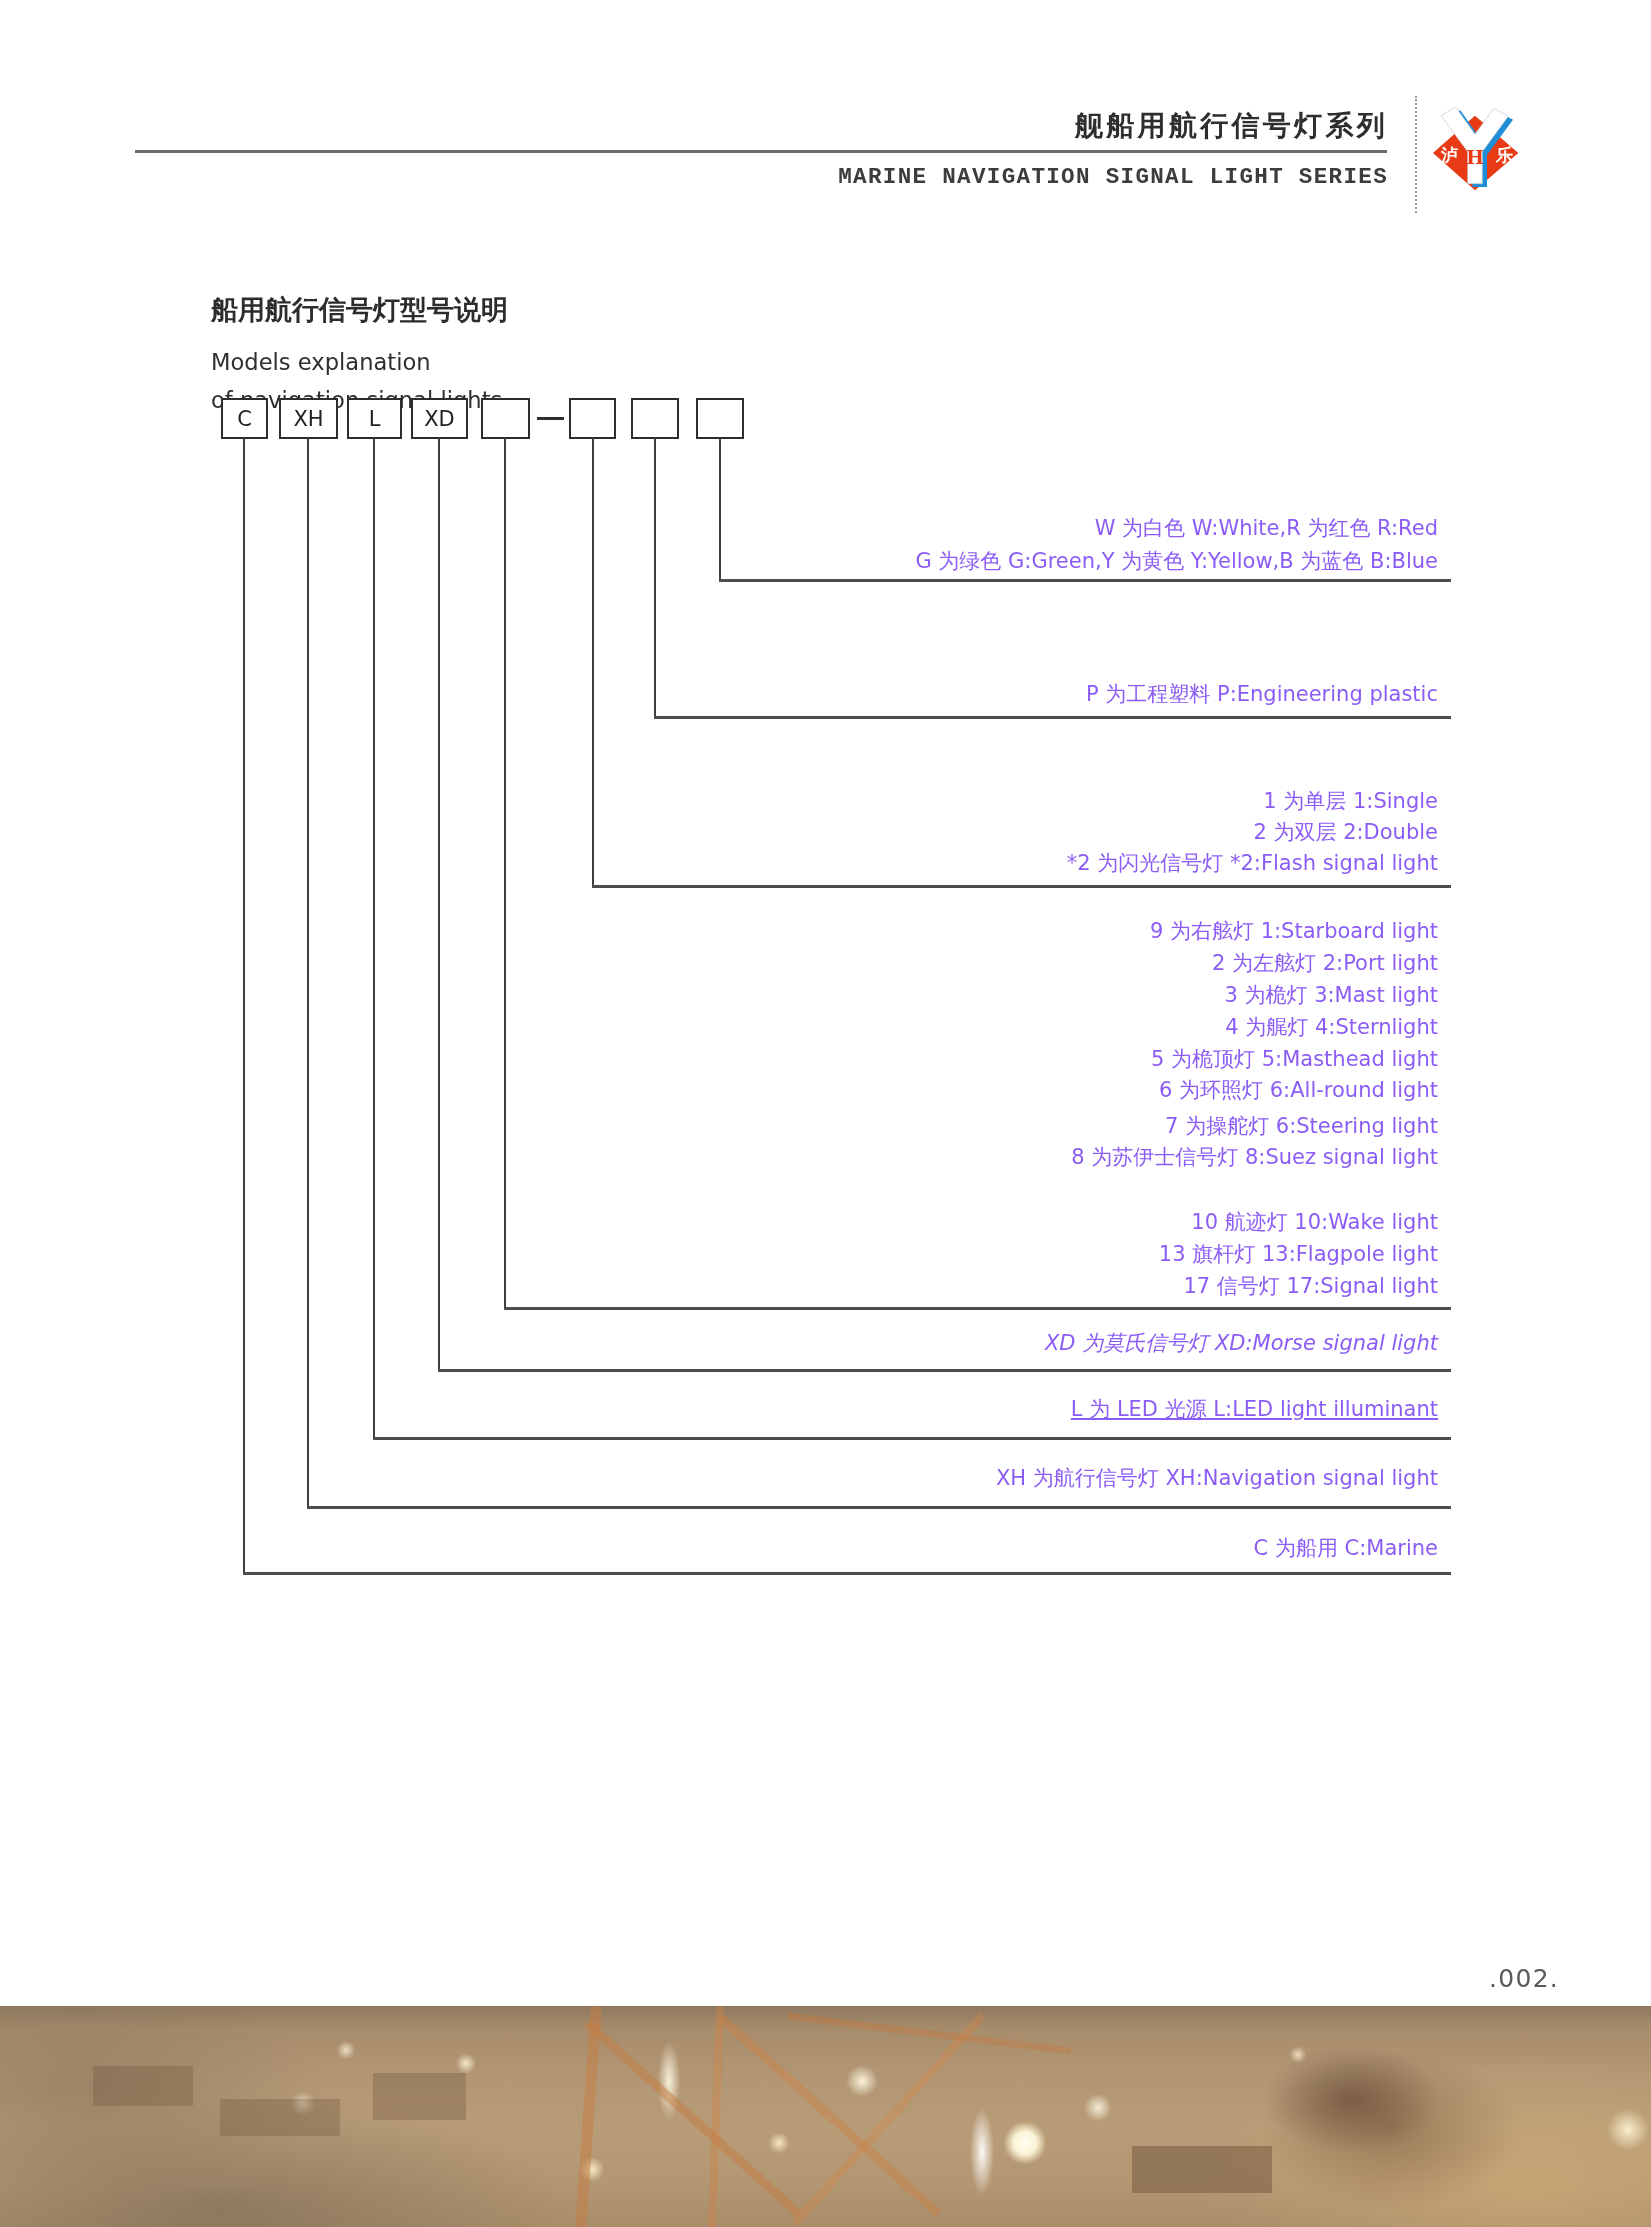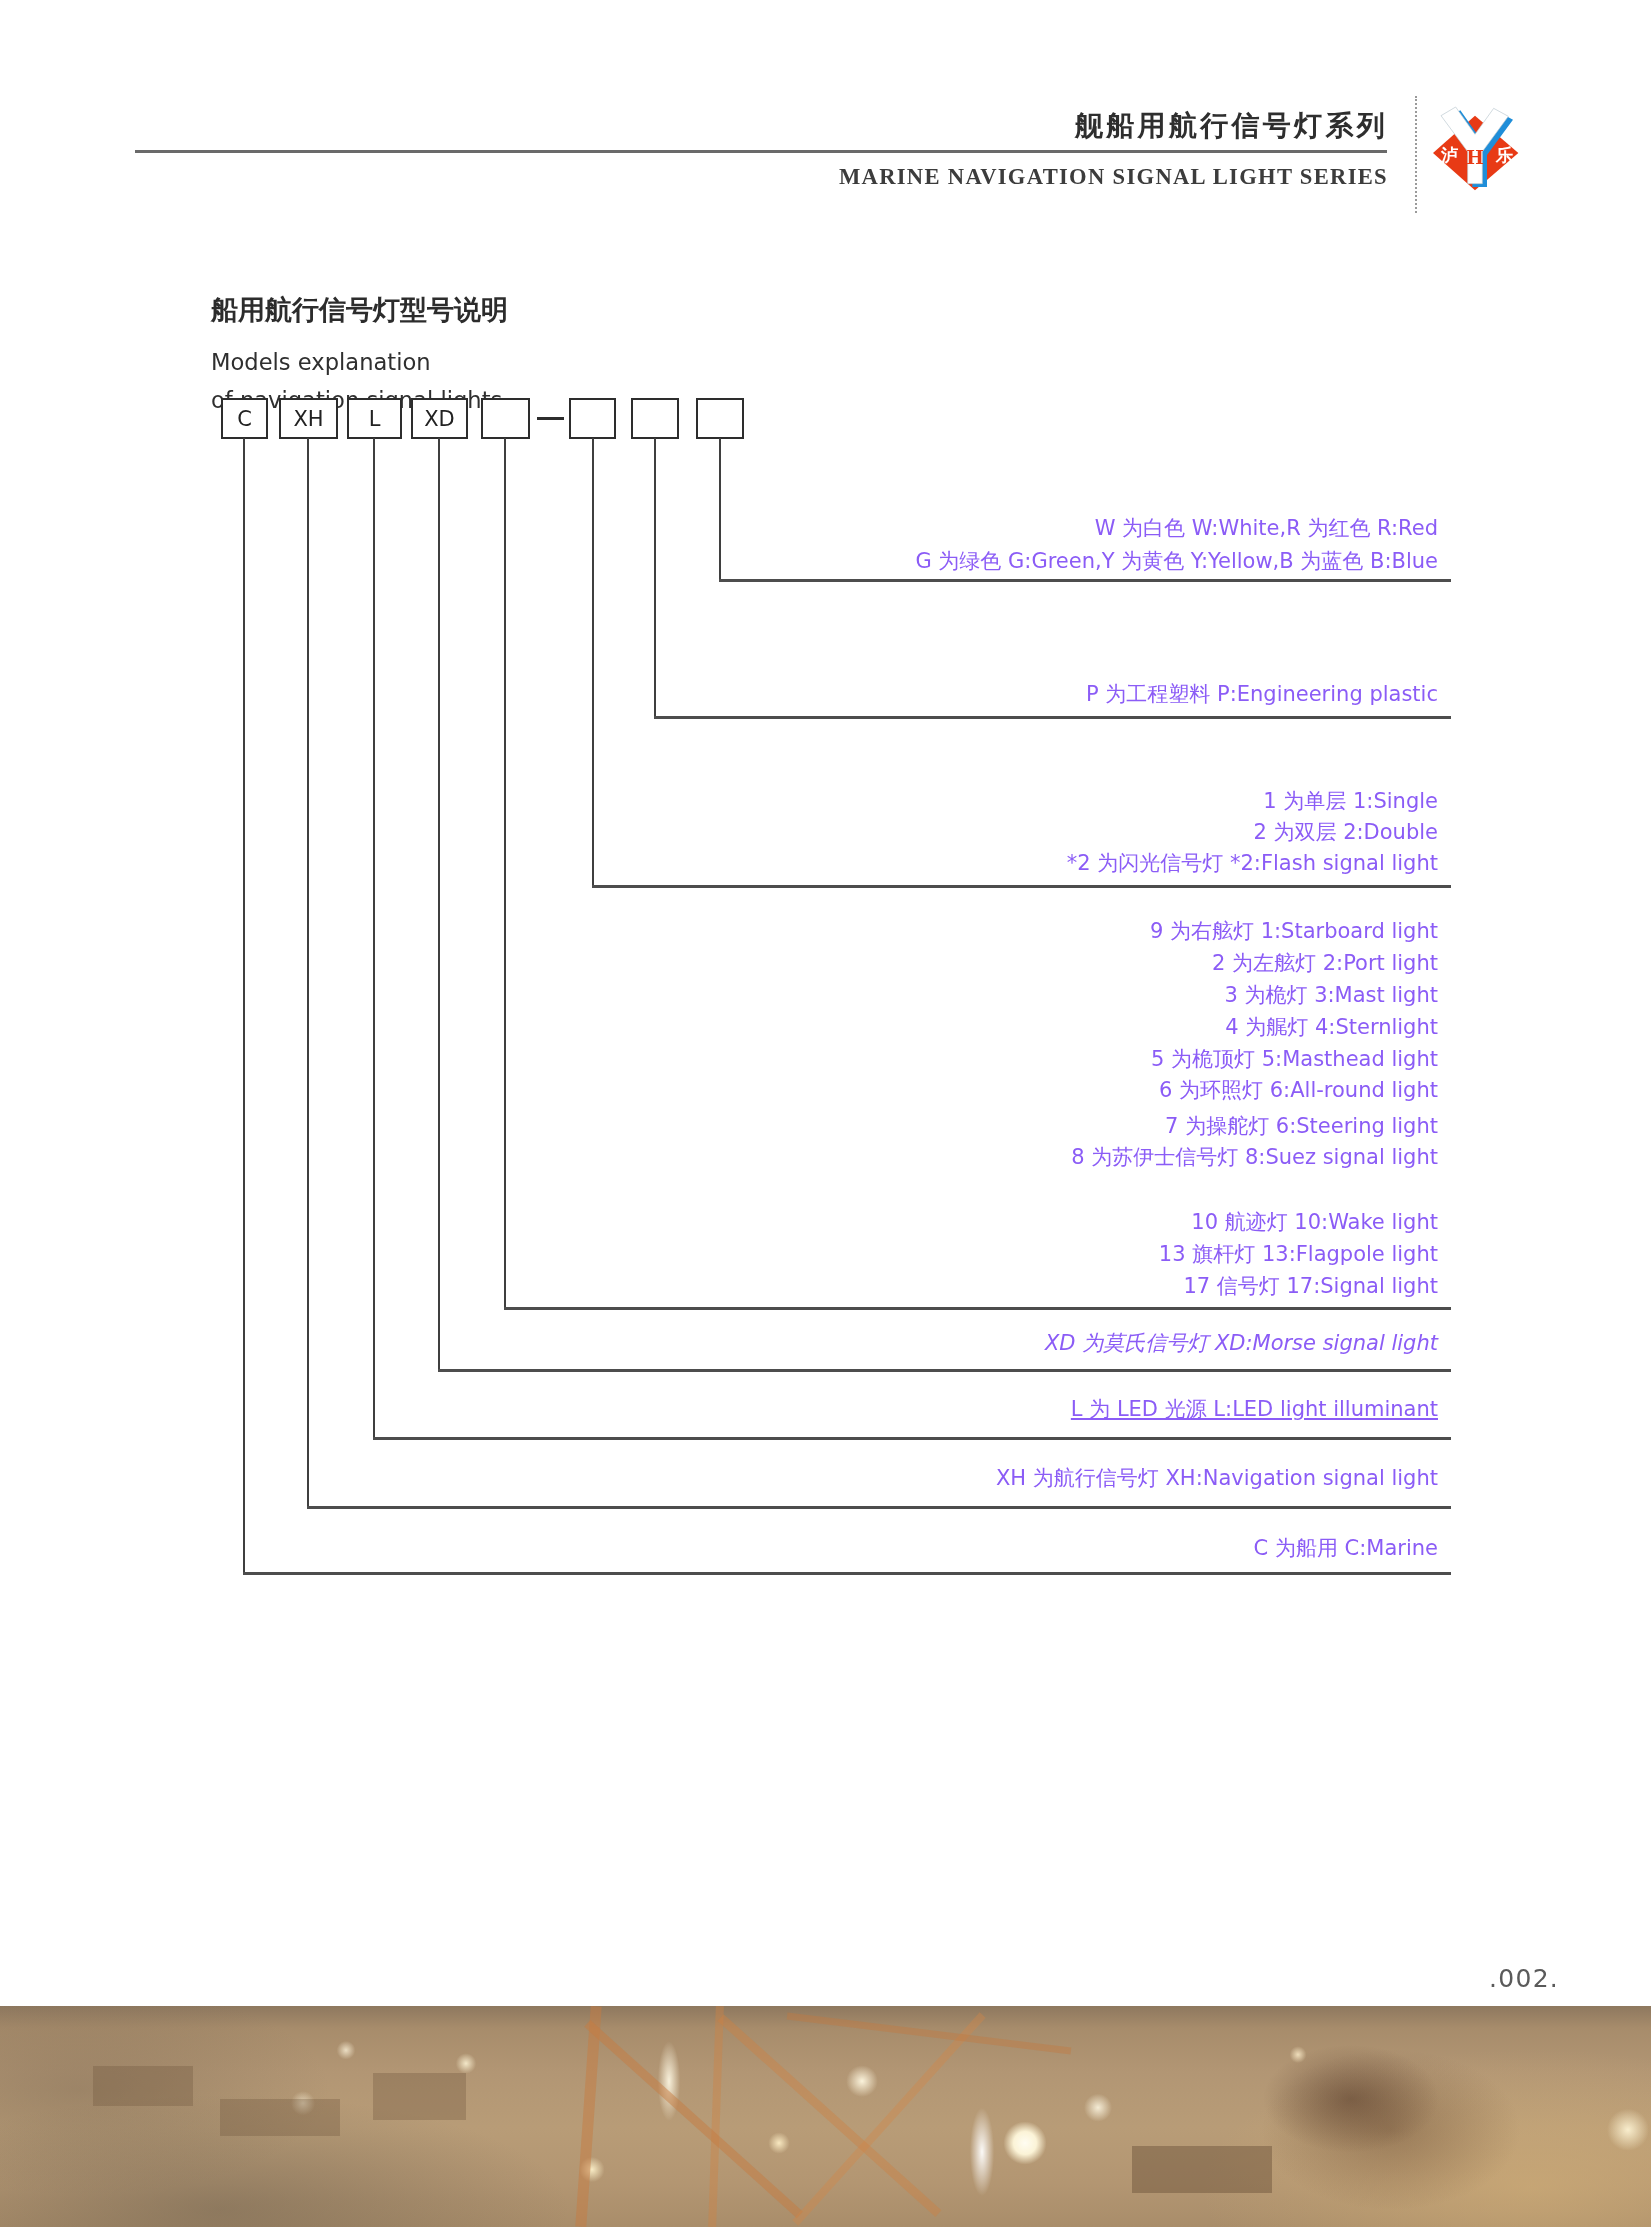"MARINE NAVIGATION SIGNAL LIGHT SERIES" .hdr-en { font-family: Liberation Serif, serif -> Liberation Mono, monospace }
